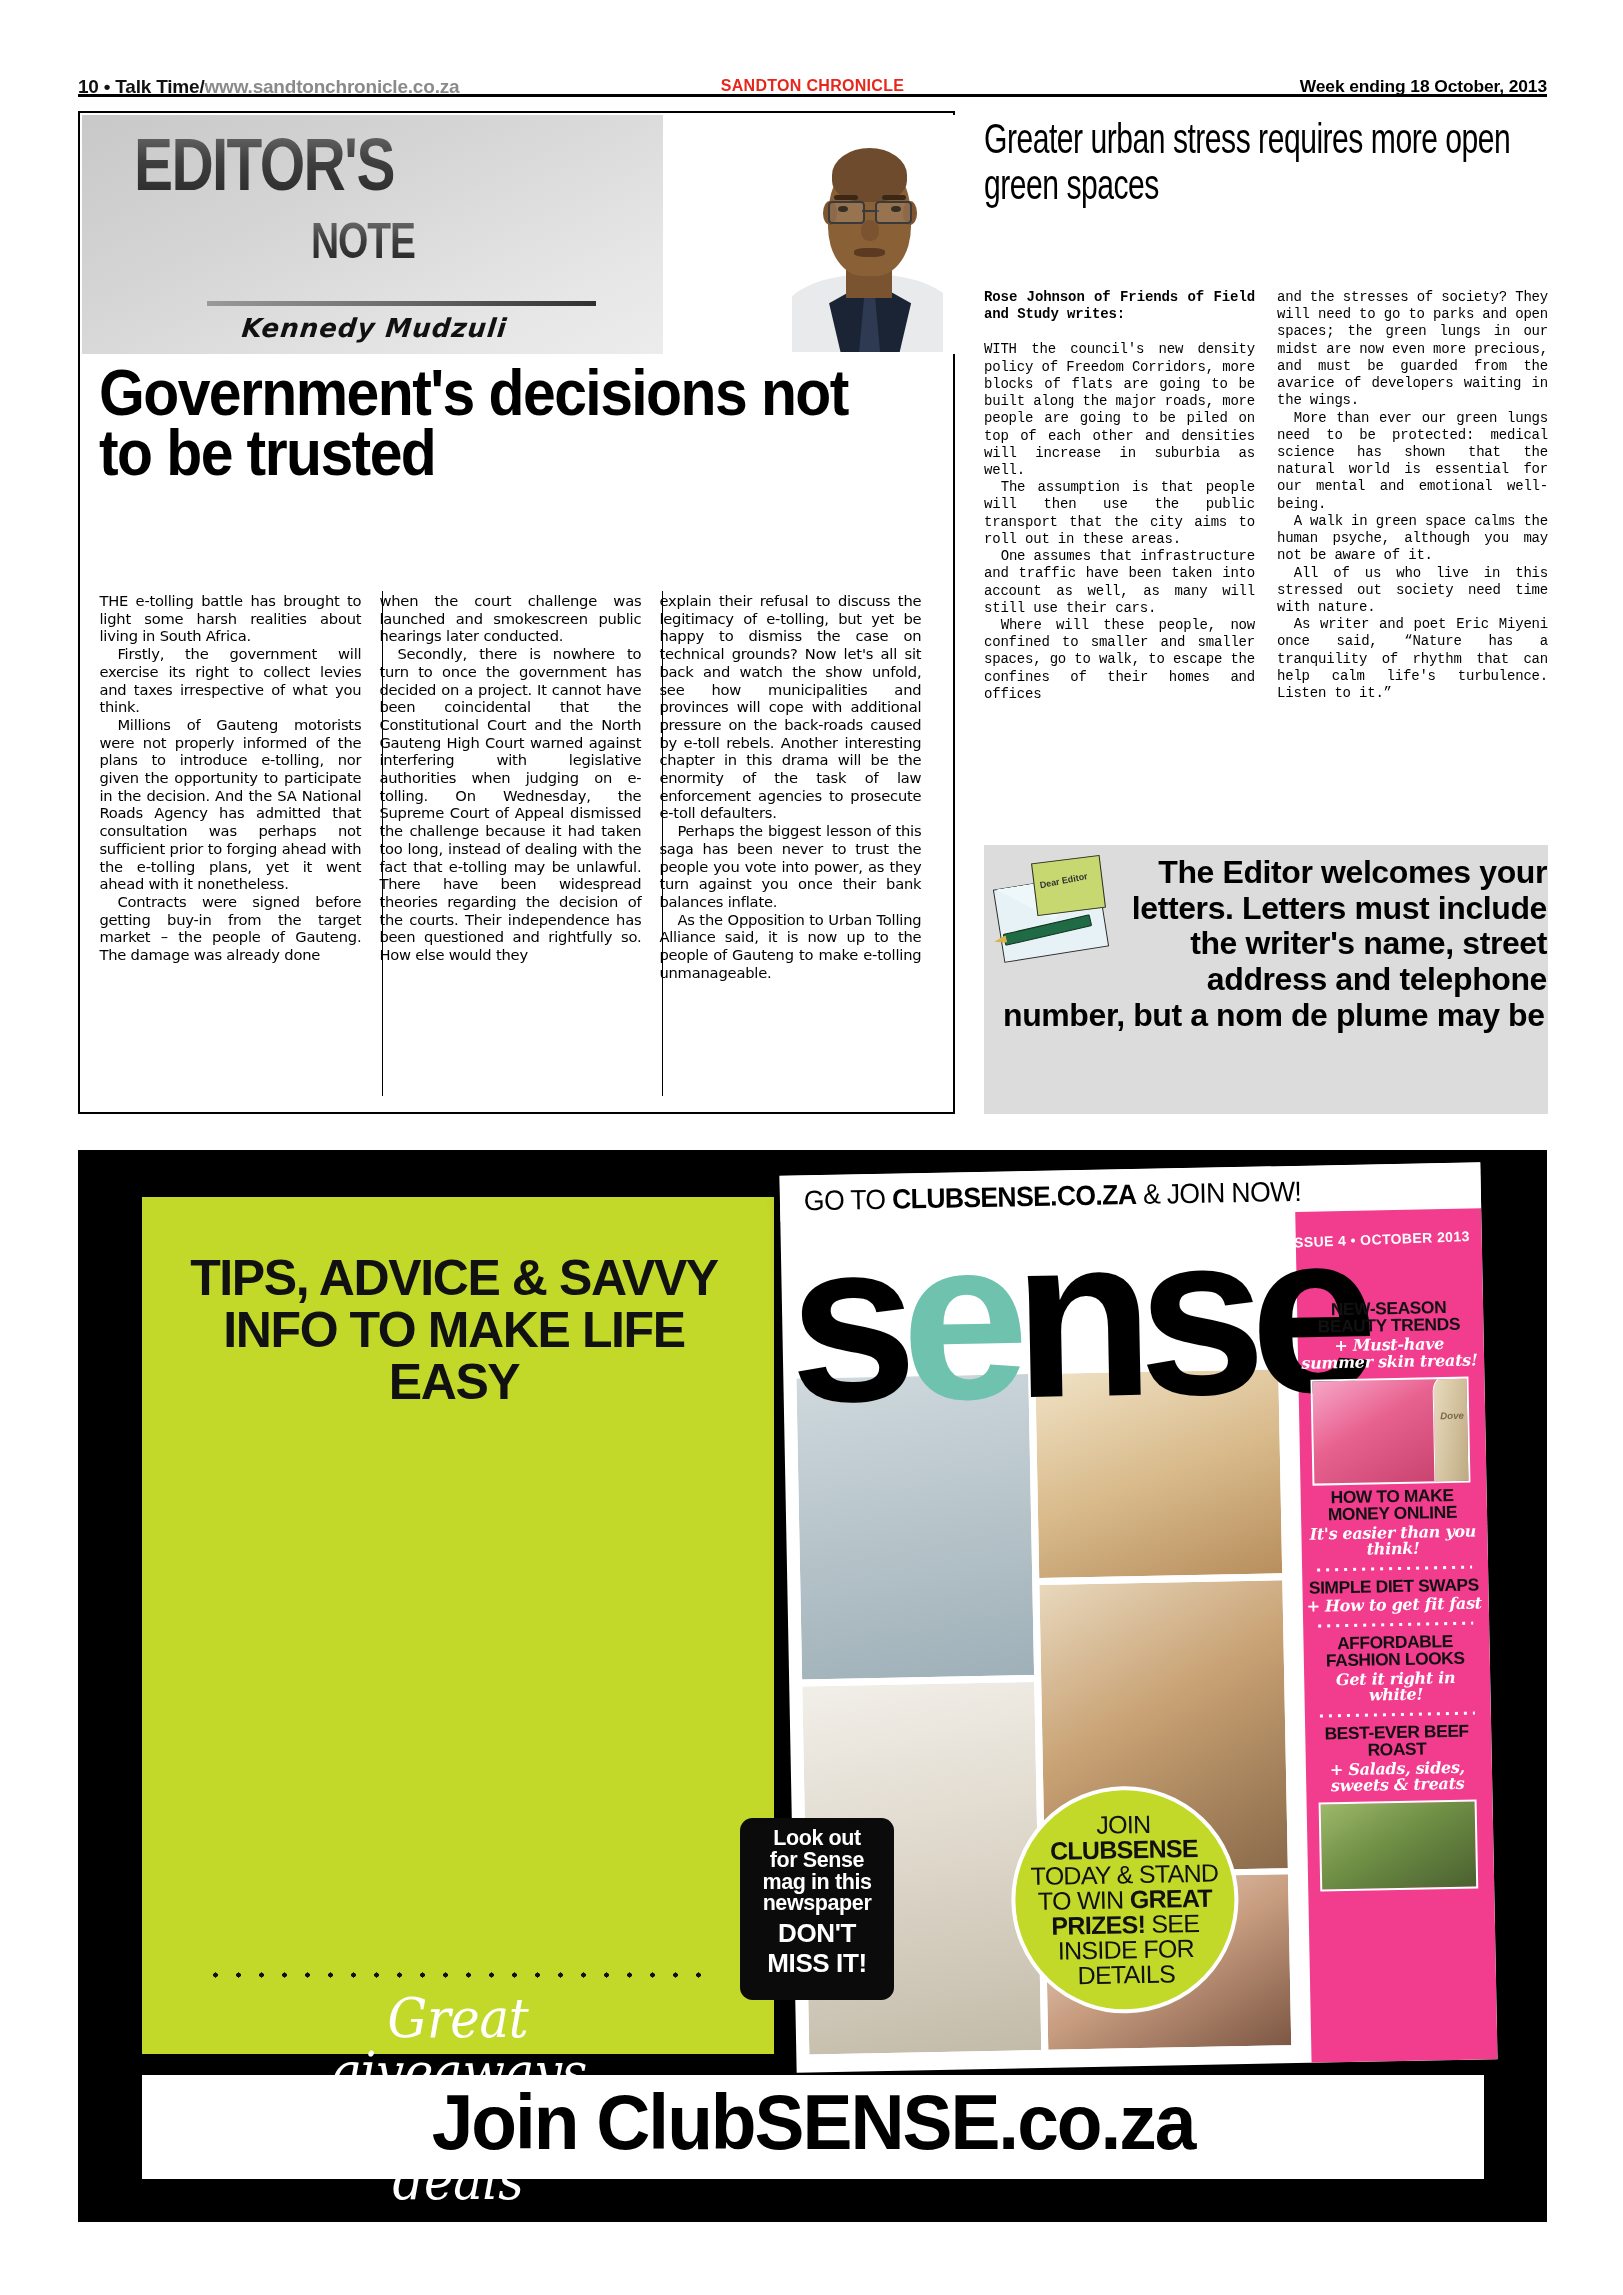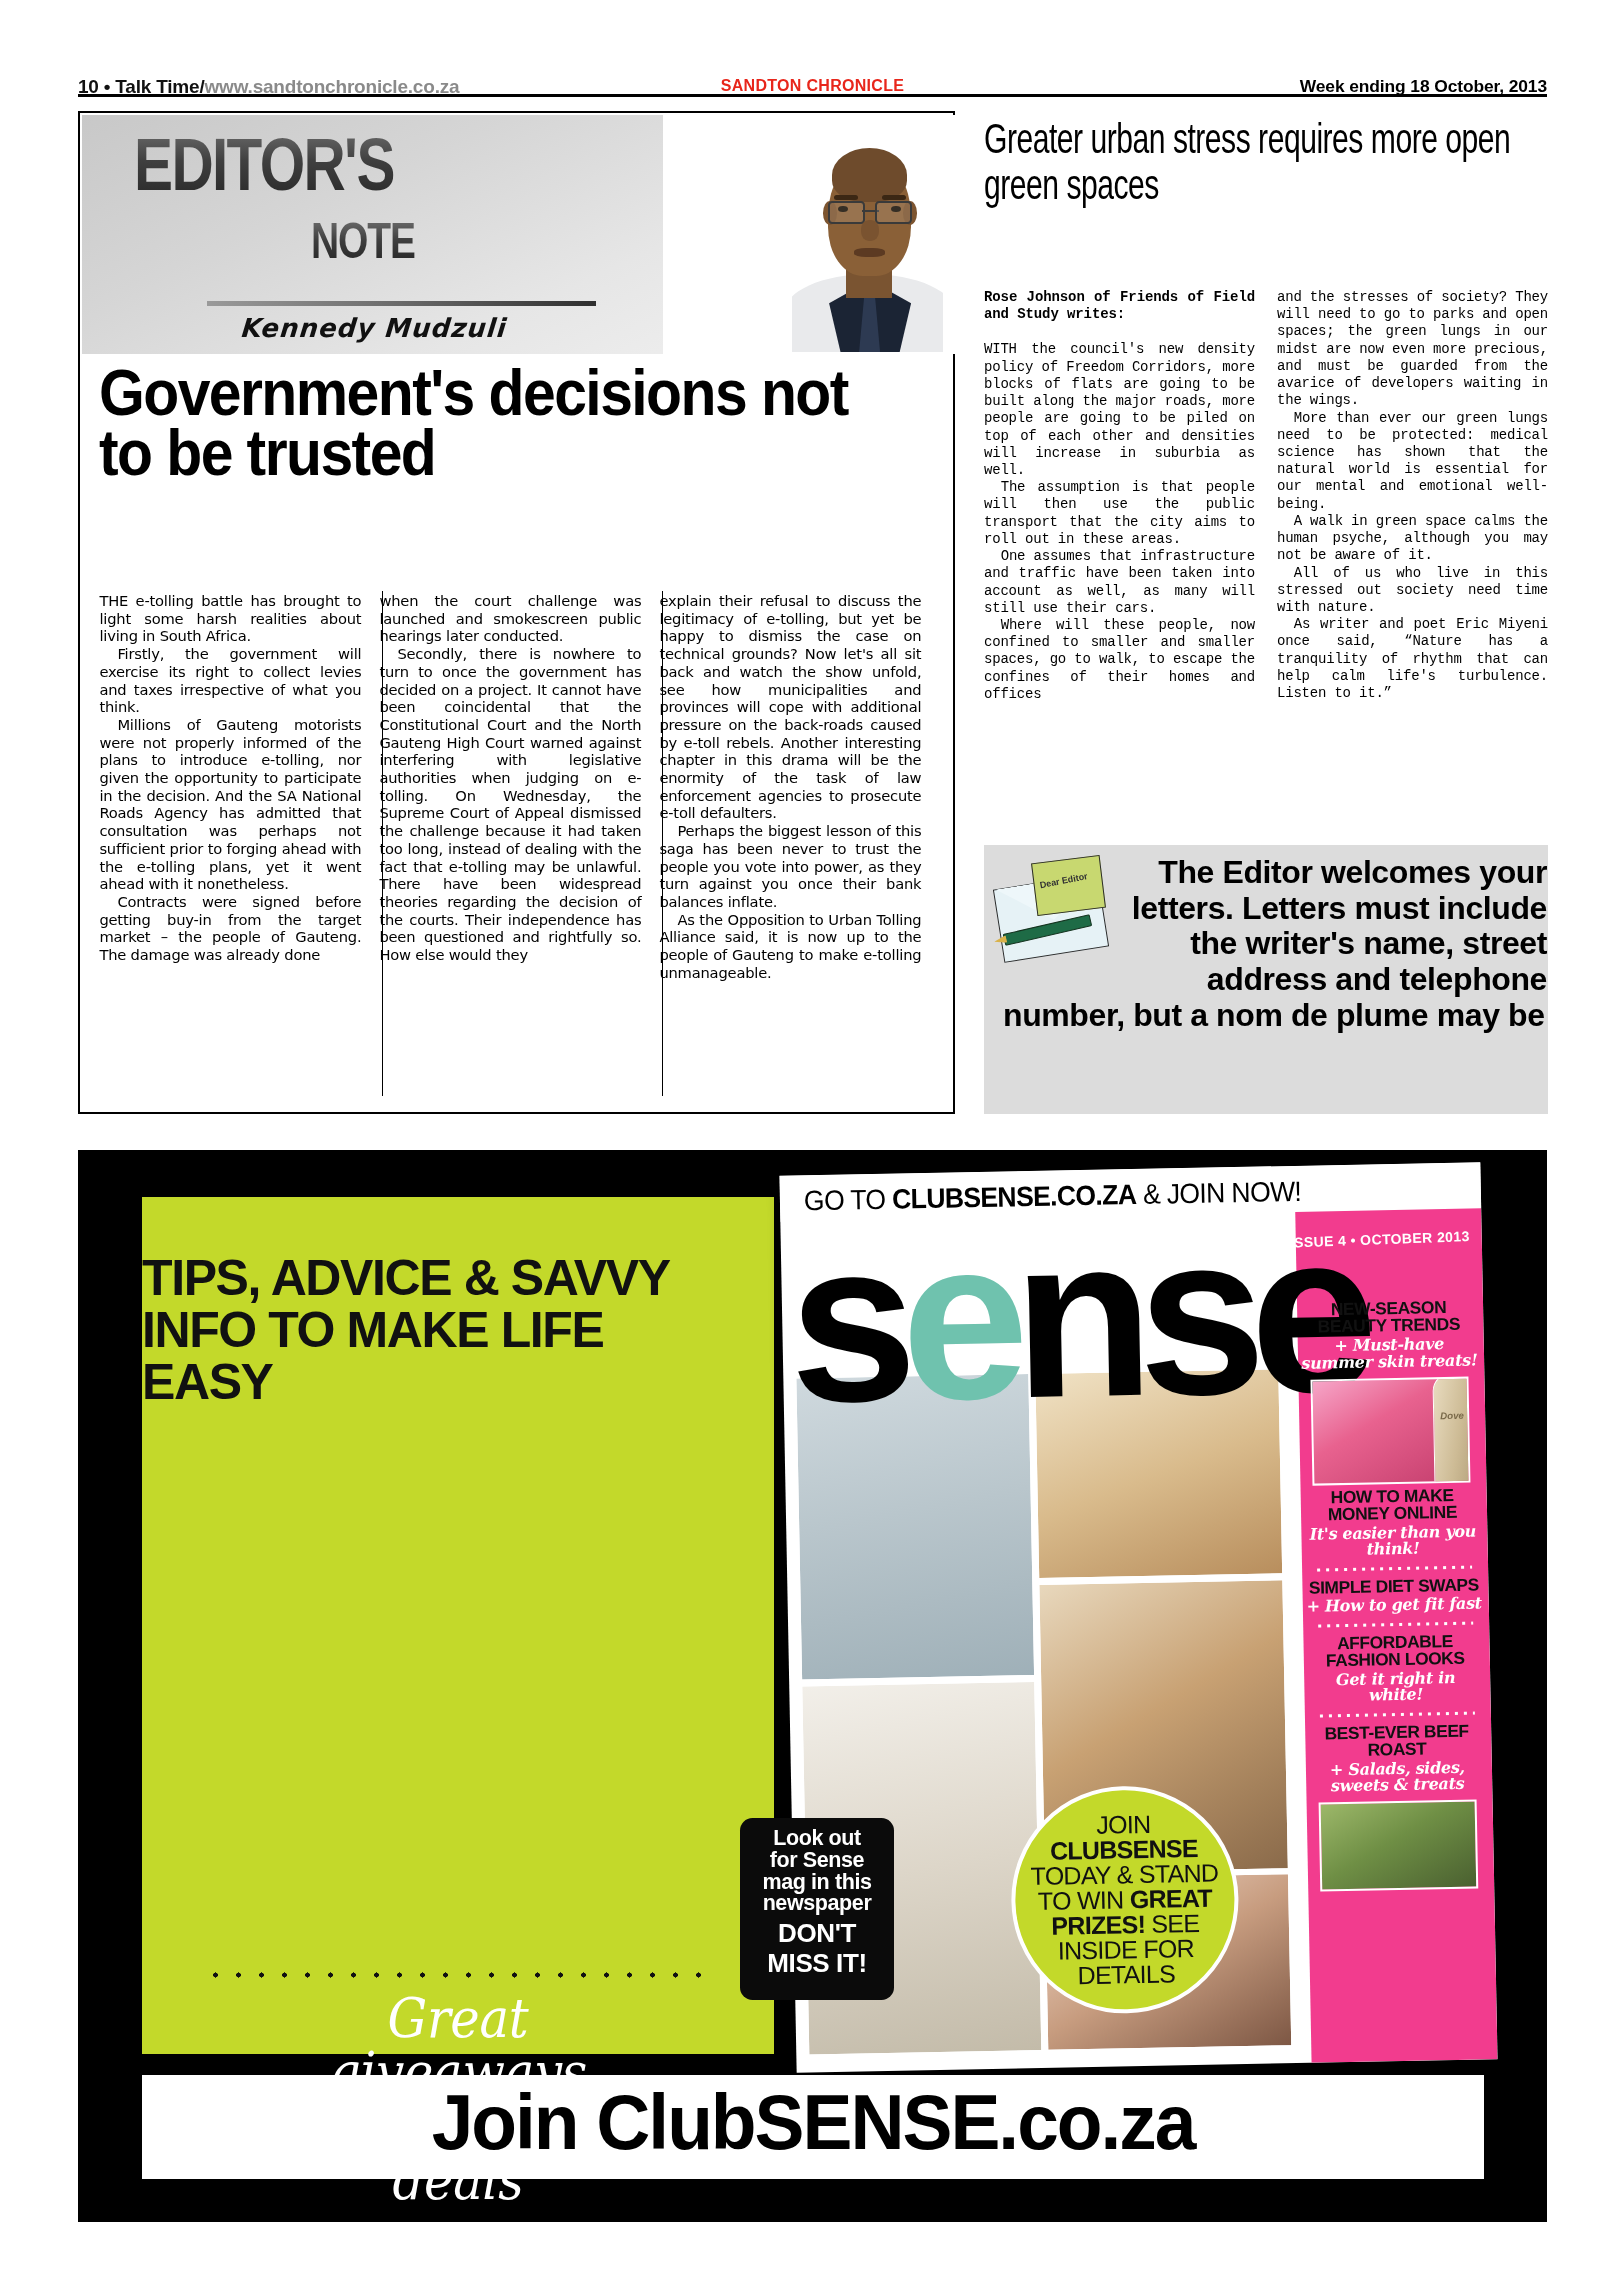"TIPS, ADVICE & SAVVY INFO" .ad-gtitle { left: 0 -> 10px; text-align: none -> center }
